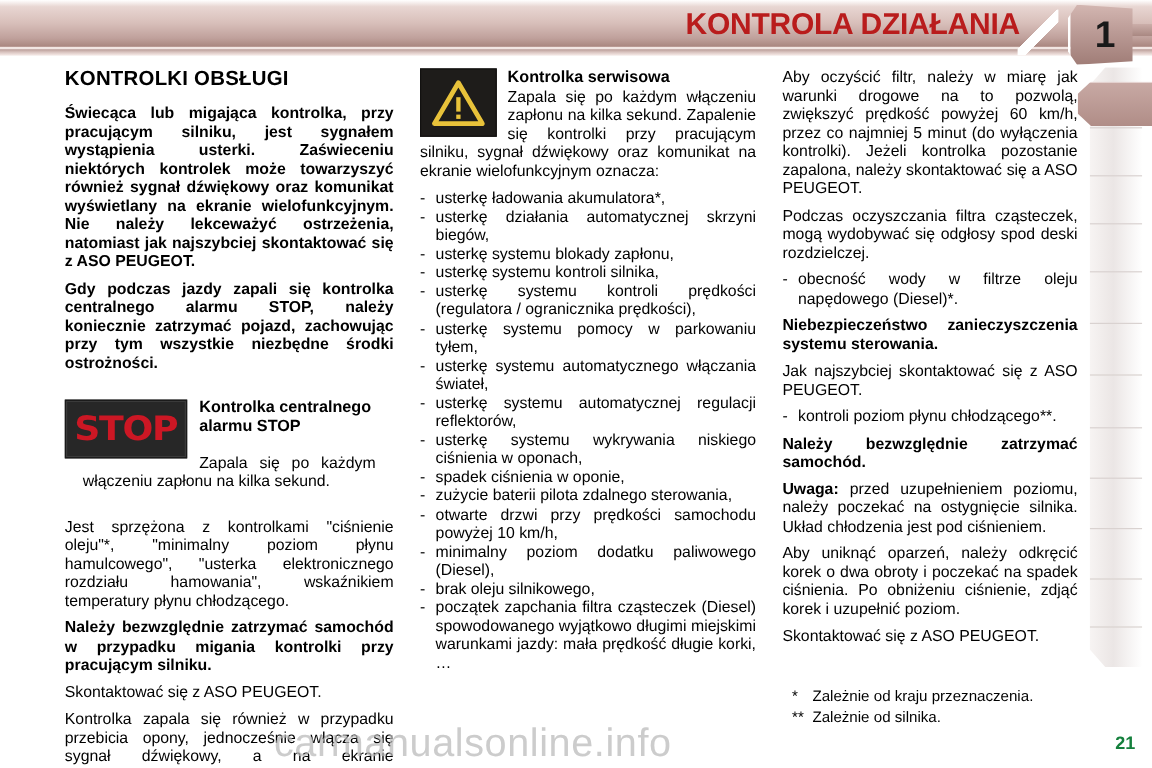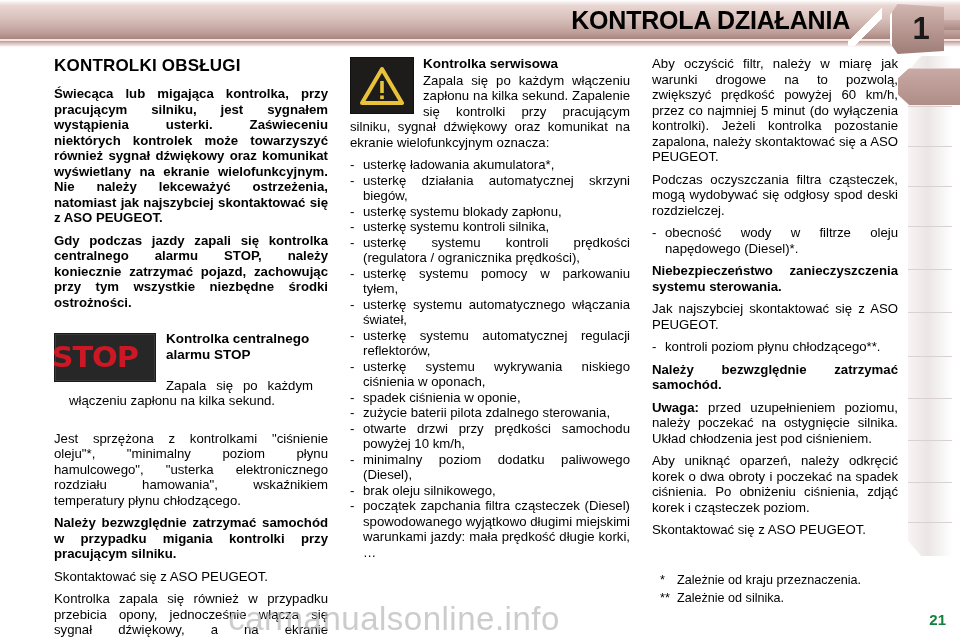"KONTROLA DZIAŁANIA" .header-title { color: #000000 -> #b91c1c }
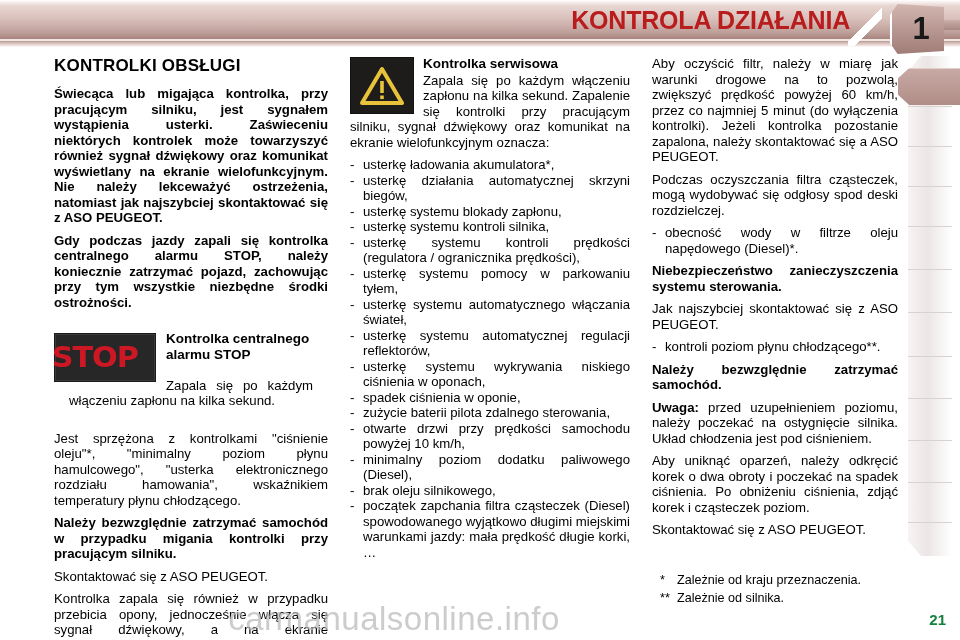"STOP" .icon-stop { justify-content: none -> center }
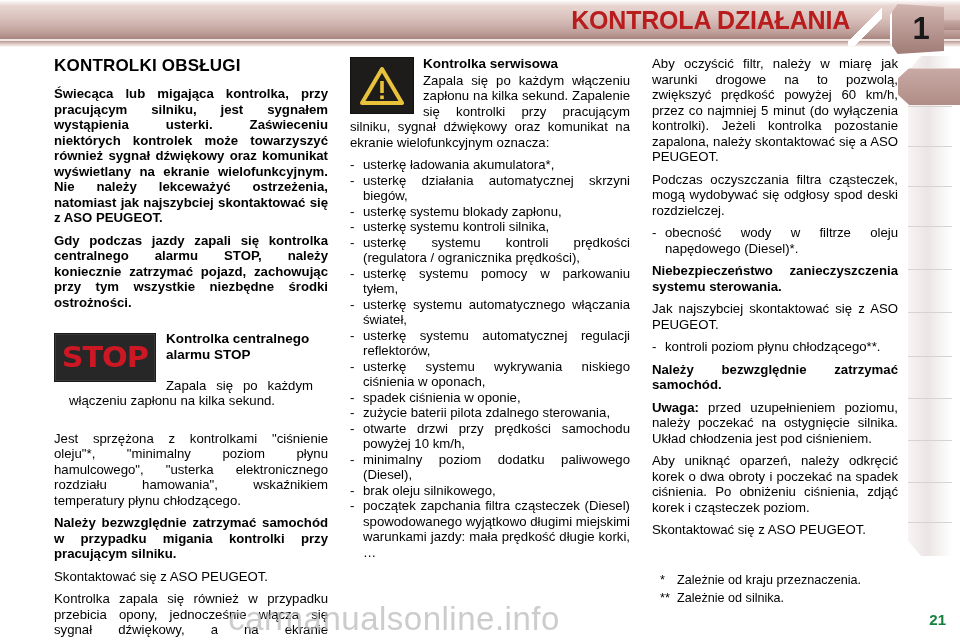"Aby uniknąć oparzeń, należy odkręcić" p.body { text: ciśnienia, zdjąć korek i cząsteczek -> ciśnienie, zdjąć korek i uzupełnić }
